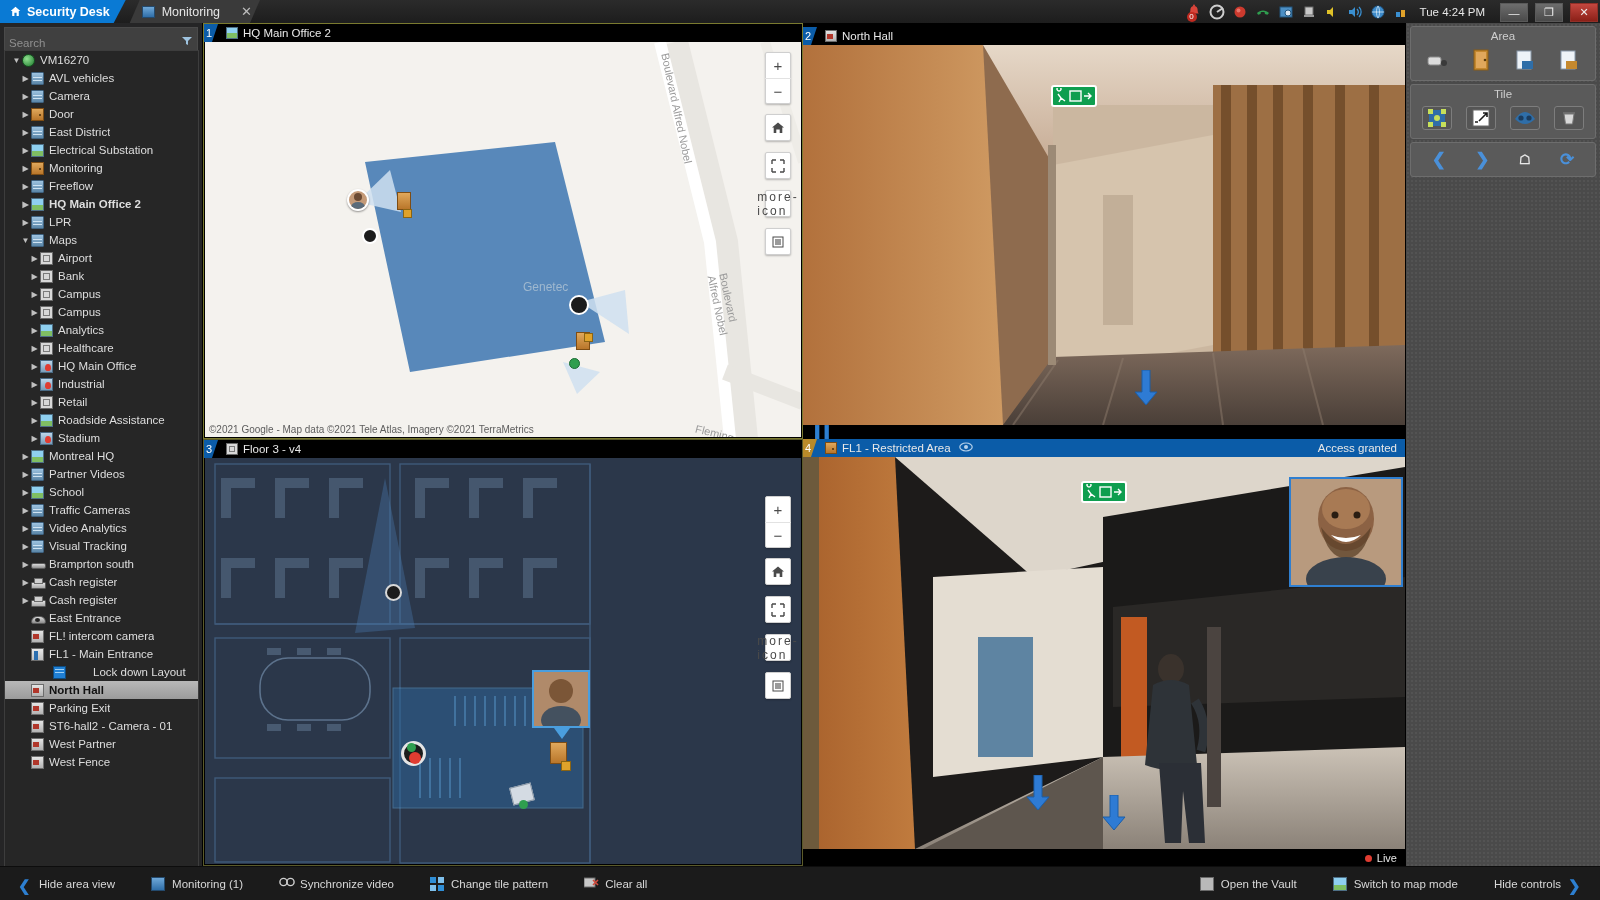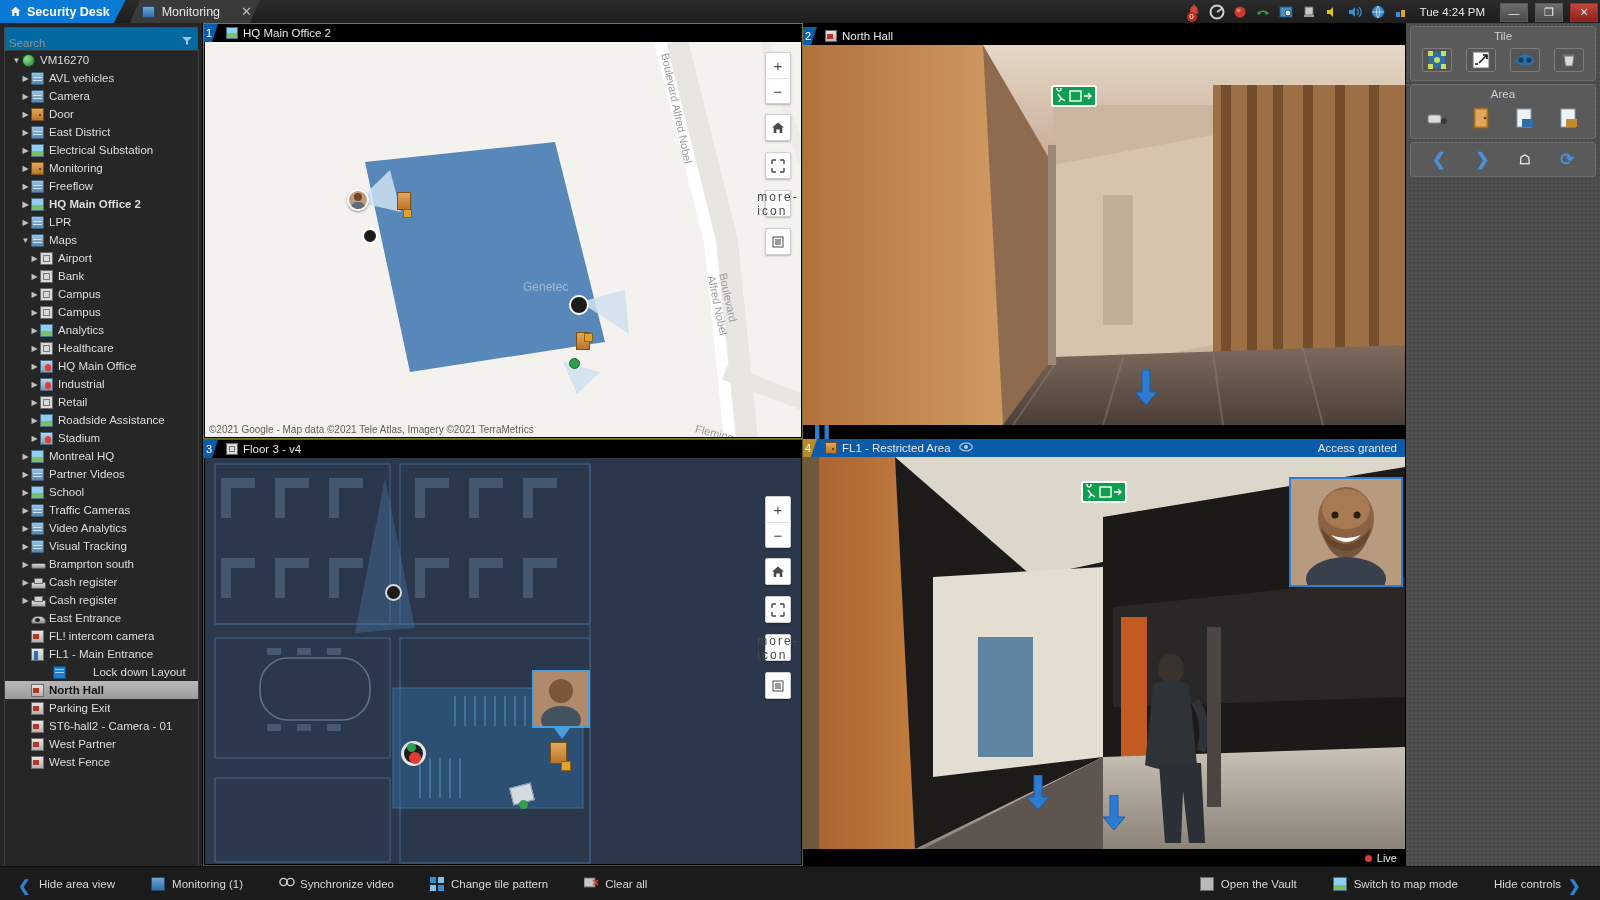"Search" #searchbar { background: #0369a1 -> #404040 }
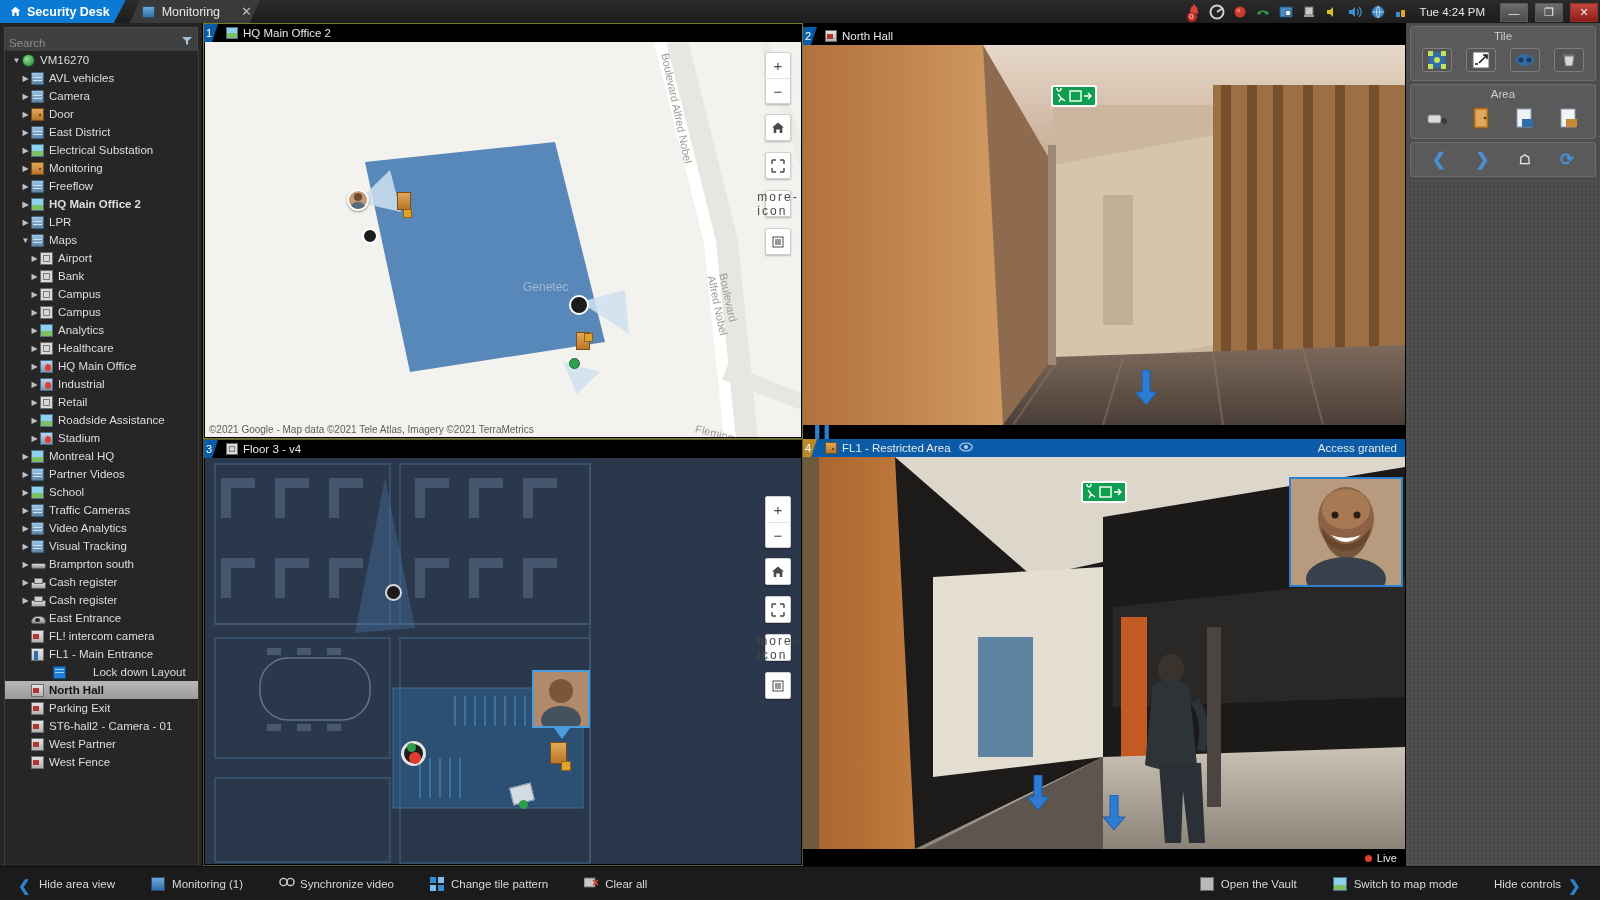"Tile" div.rgroup { order: before "Area" -> after "Area" }
